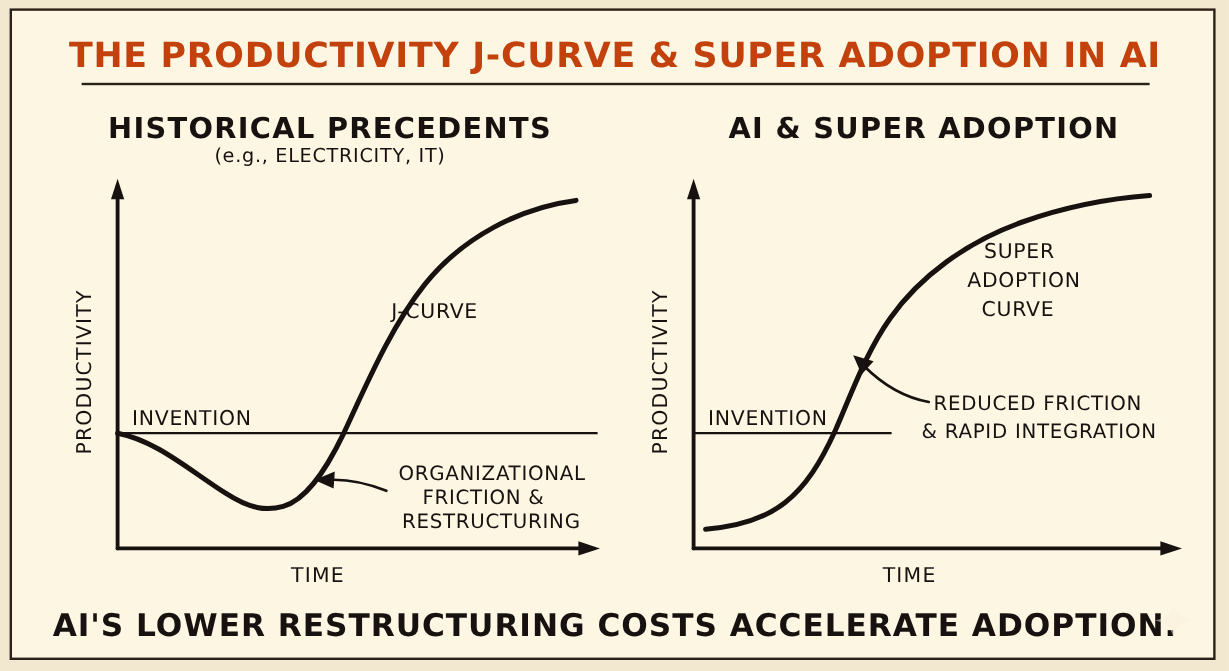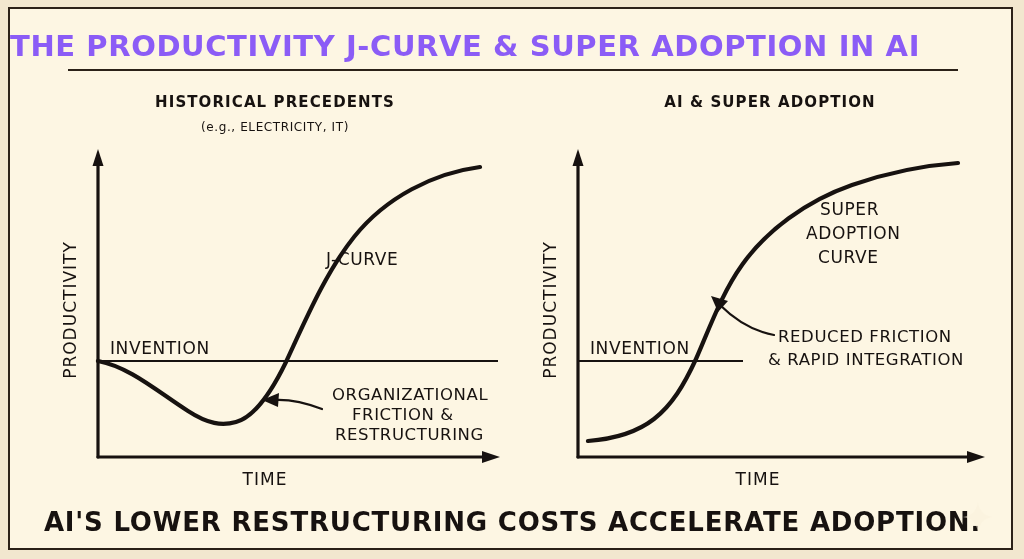"THE PRODUCTIVITY J-CURVE & SUPER" .title { color: #8b5cf6 -> #c2410c; text-align: none -> center }
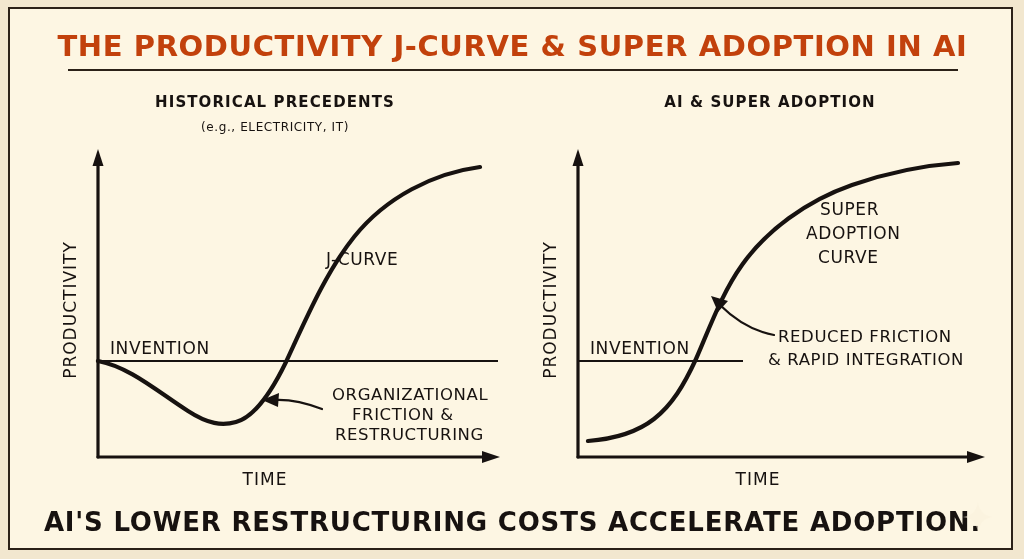"HISTORICAL PRECEDENTS" .panel-title { font-size: 15px -> 24px }
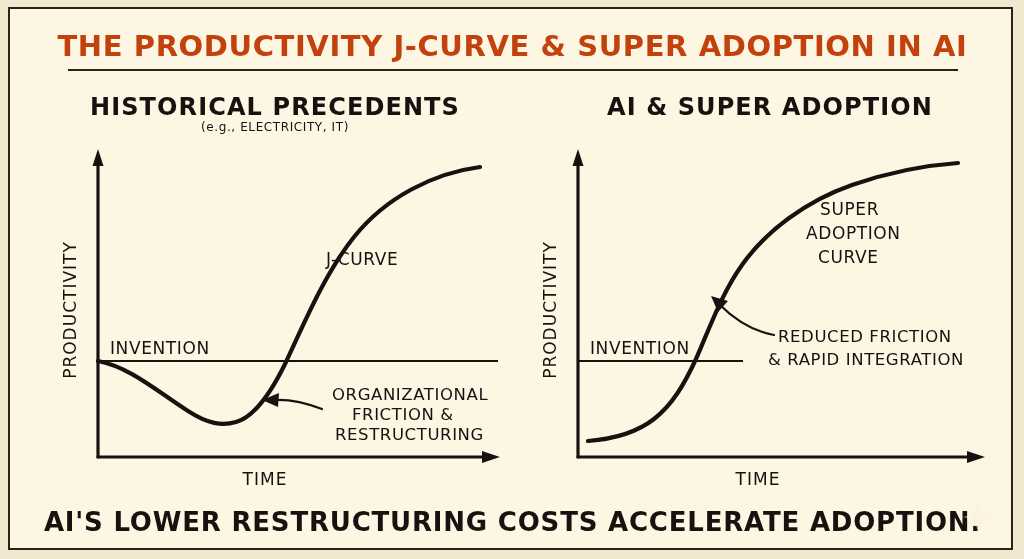"(e.g., ELECTRICITY, IT)" .panel-subtitle { font-size: 12px -> 16px }
